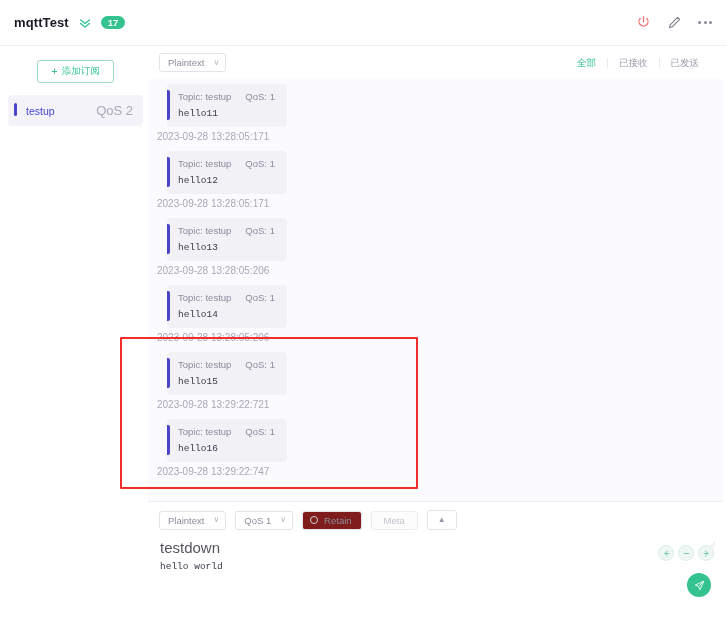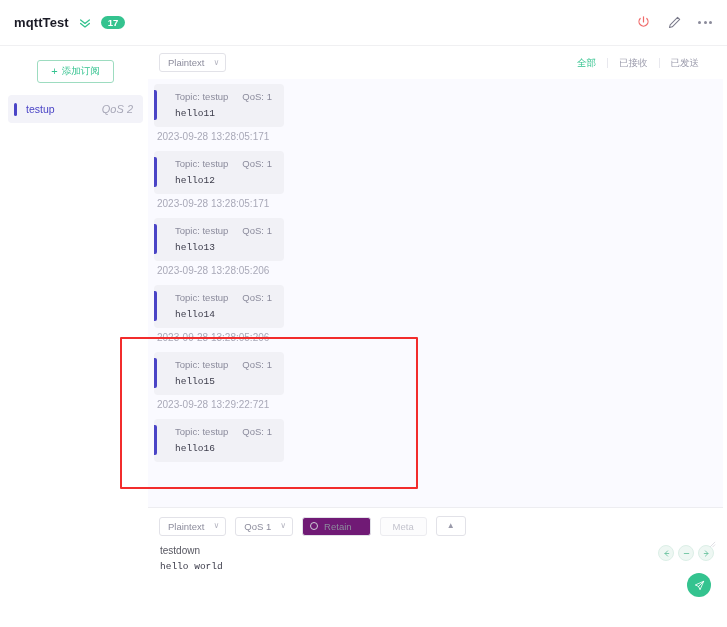"Topic: testup QoS: 1" .bubble { margin-left: 3px -> 16px; padding: 7px 12px 8px 21px -> 7px 12px 8px 11px }
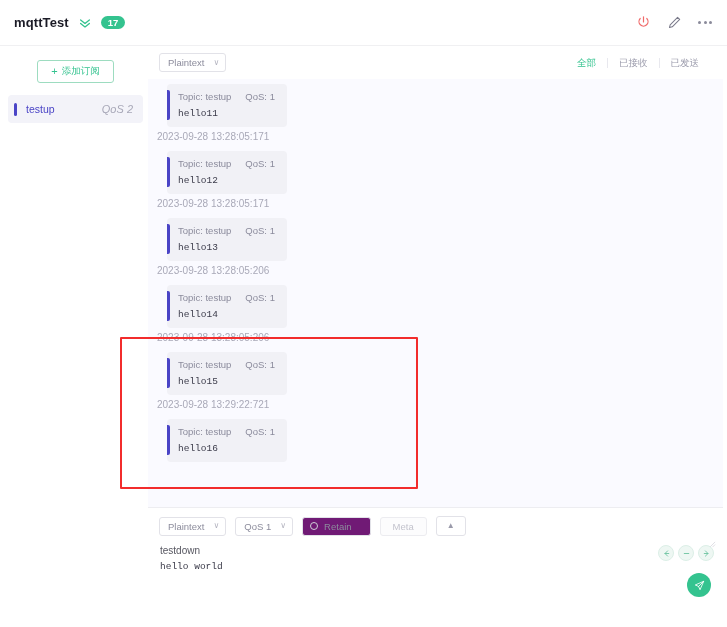"QoS 2" .sub-qos { font-size: 11px -> 13px; font-style: italic -> none }
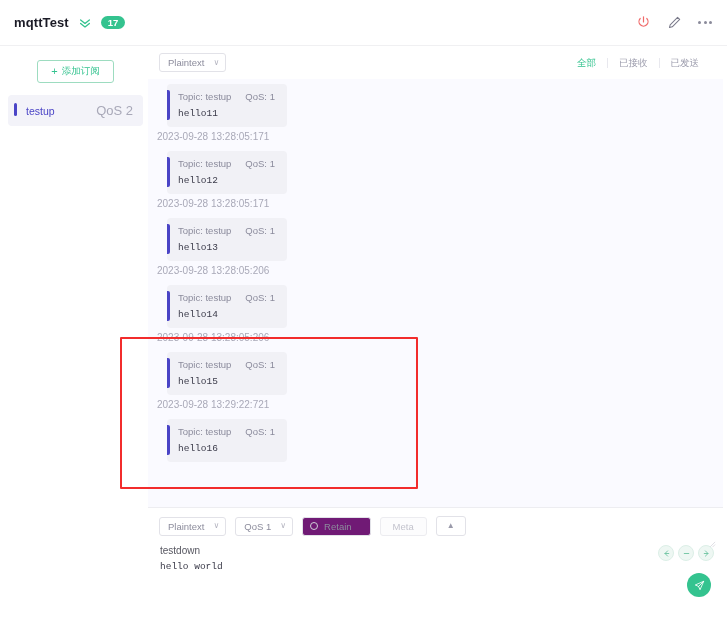"2023-09-28 13:29:22:747" div.msg-time { html: none -> <div>2023-09-28 13:29:22:747</div> }
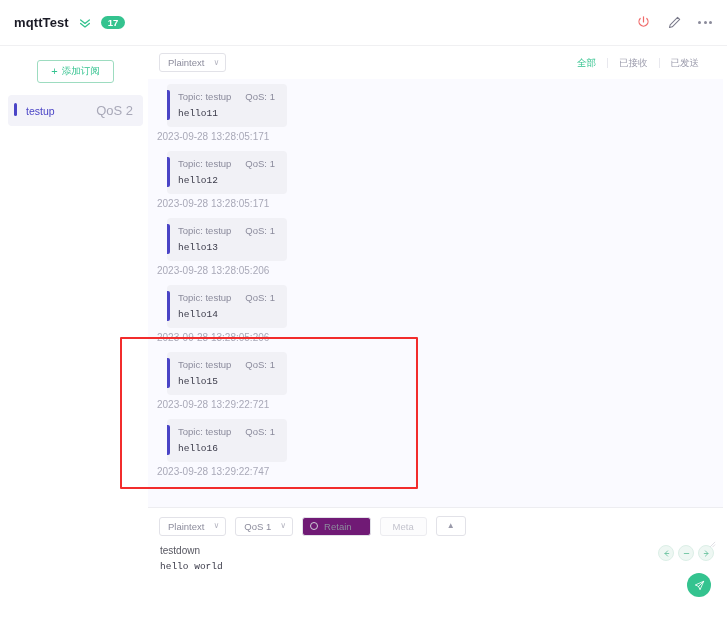"Retain" .retain-pill { background: #701a75 -> #7f1d1d; padding: 3px 18px 3px 7px -> 3px 9px 3px 7px }
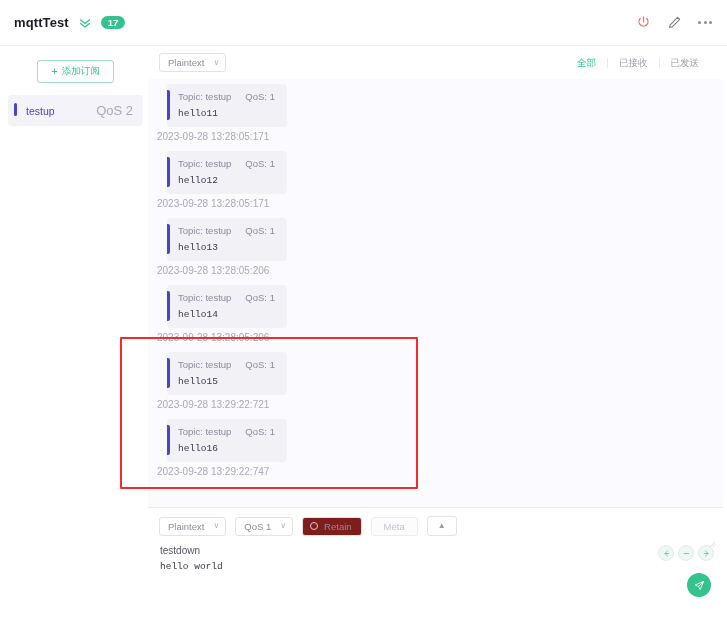"testdown" .pub-topic { font-size: 10px -> 15px }
